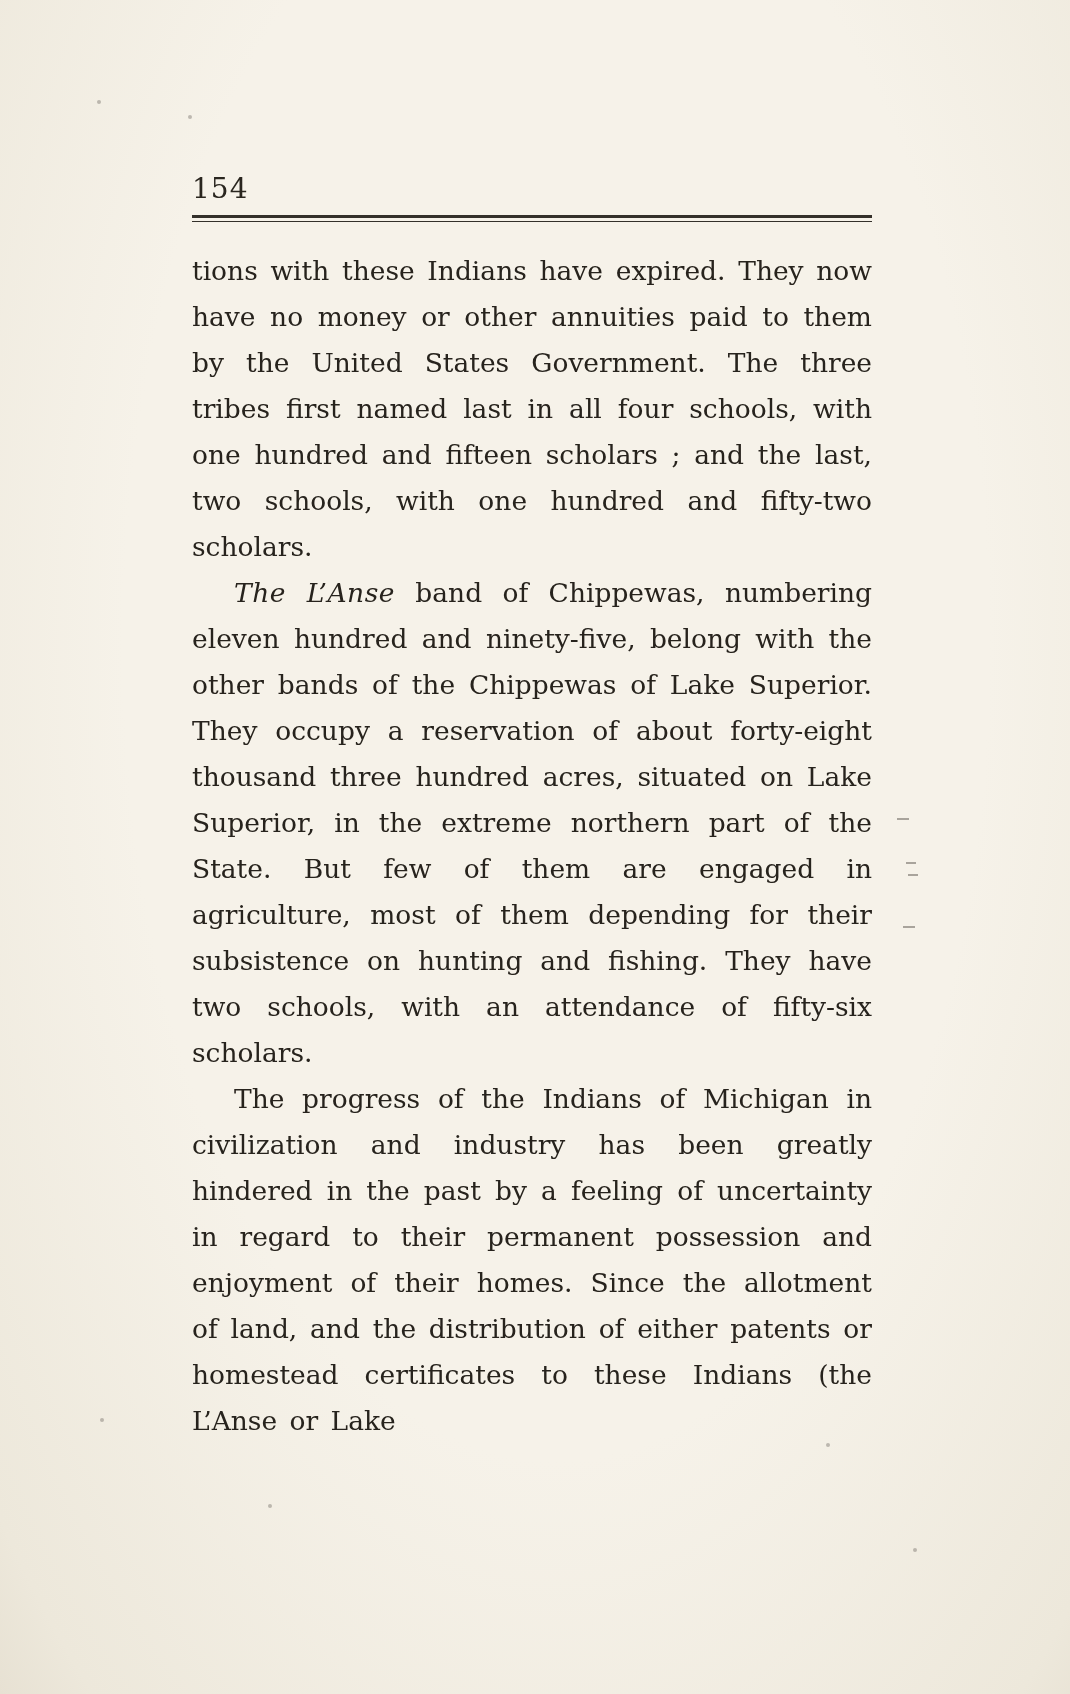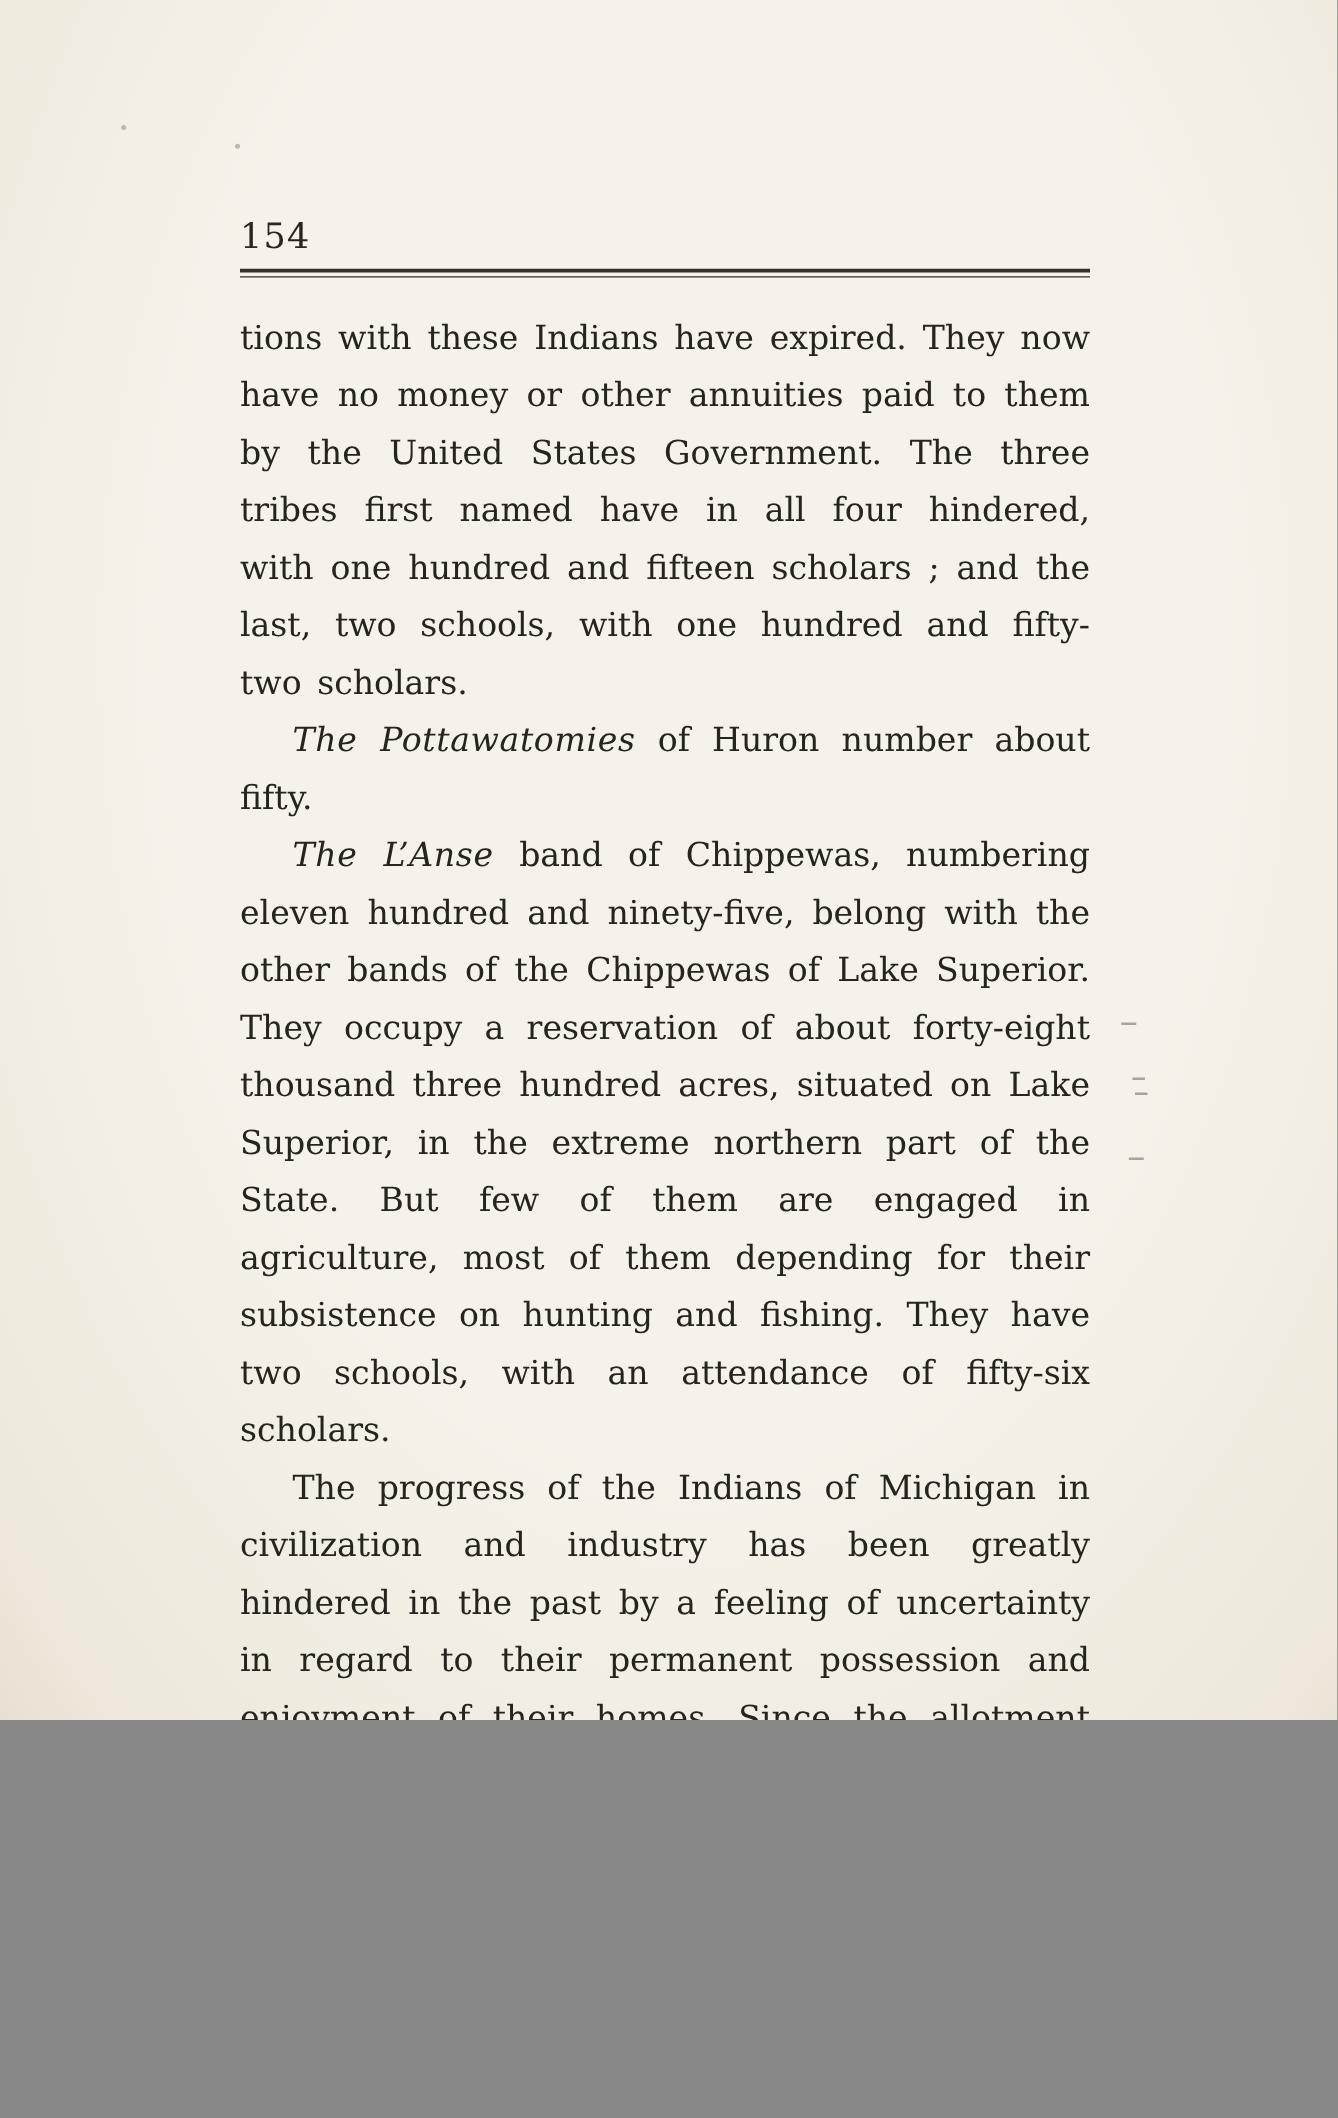"154" .page { height: 1376px -> 1694px }
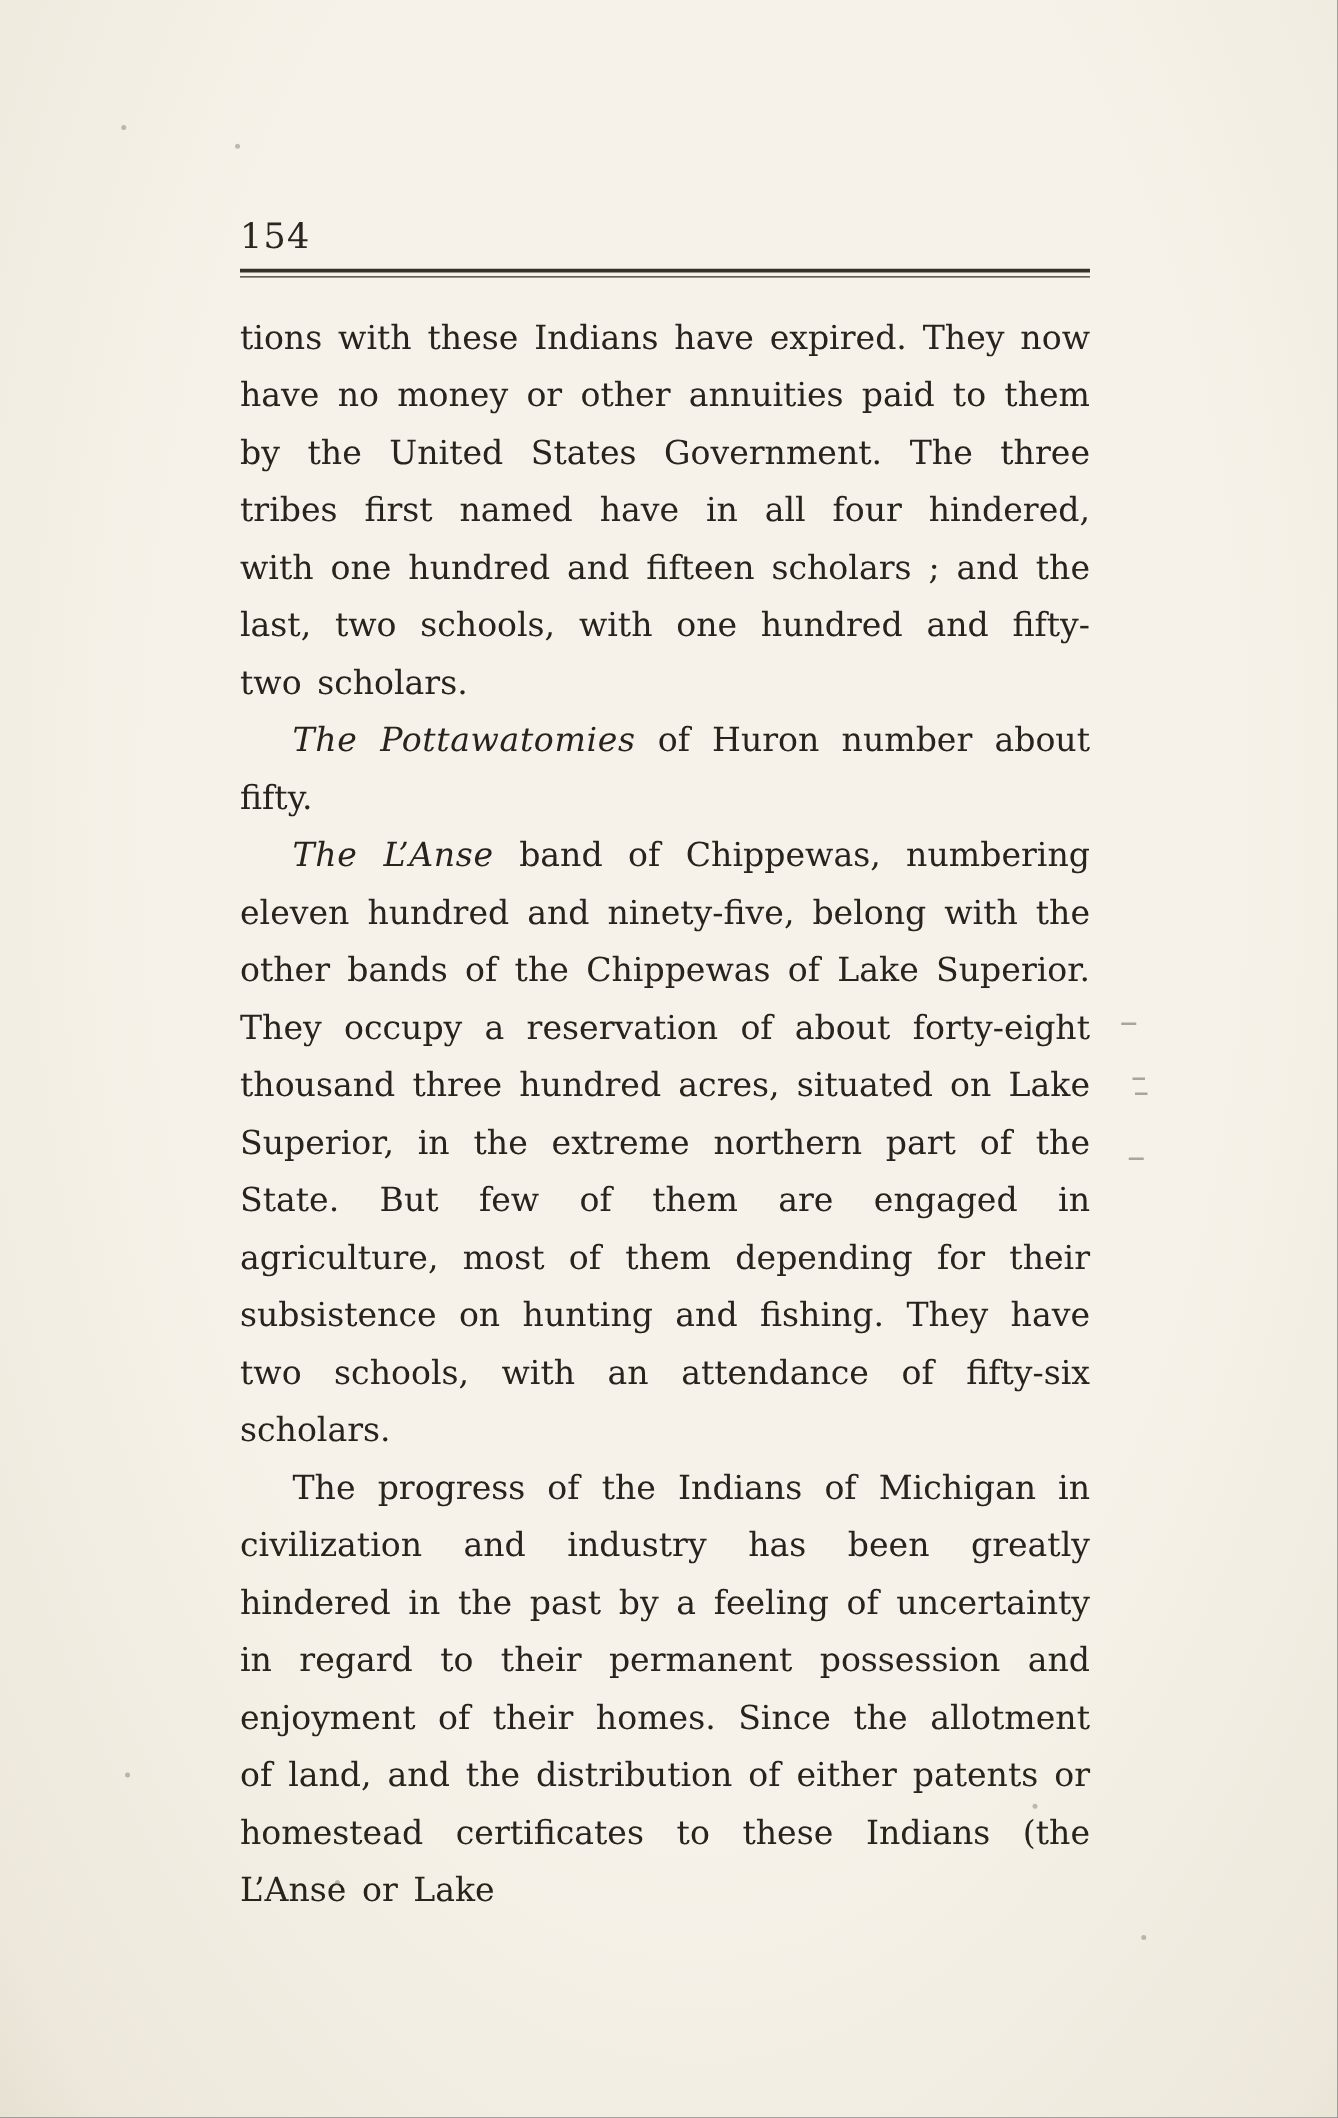"tions with these Indians have" span { text: have in all four hindered -> last in all four schools }
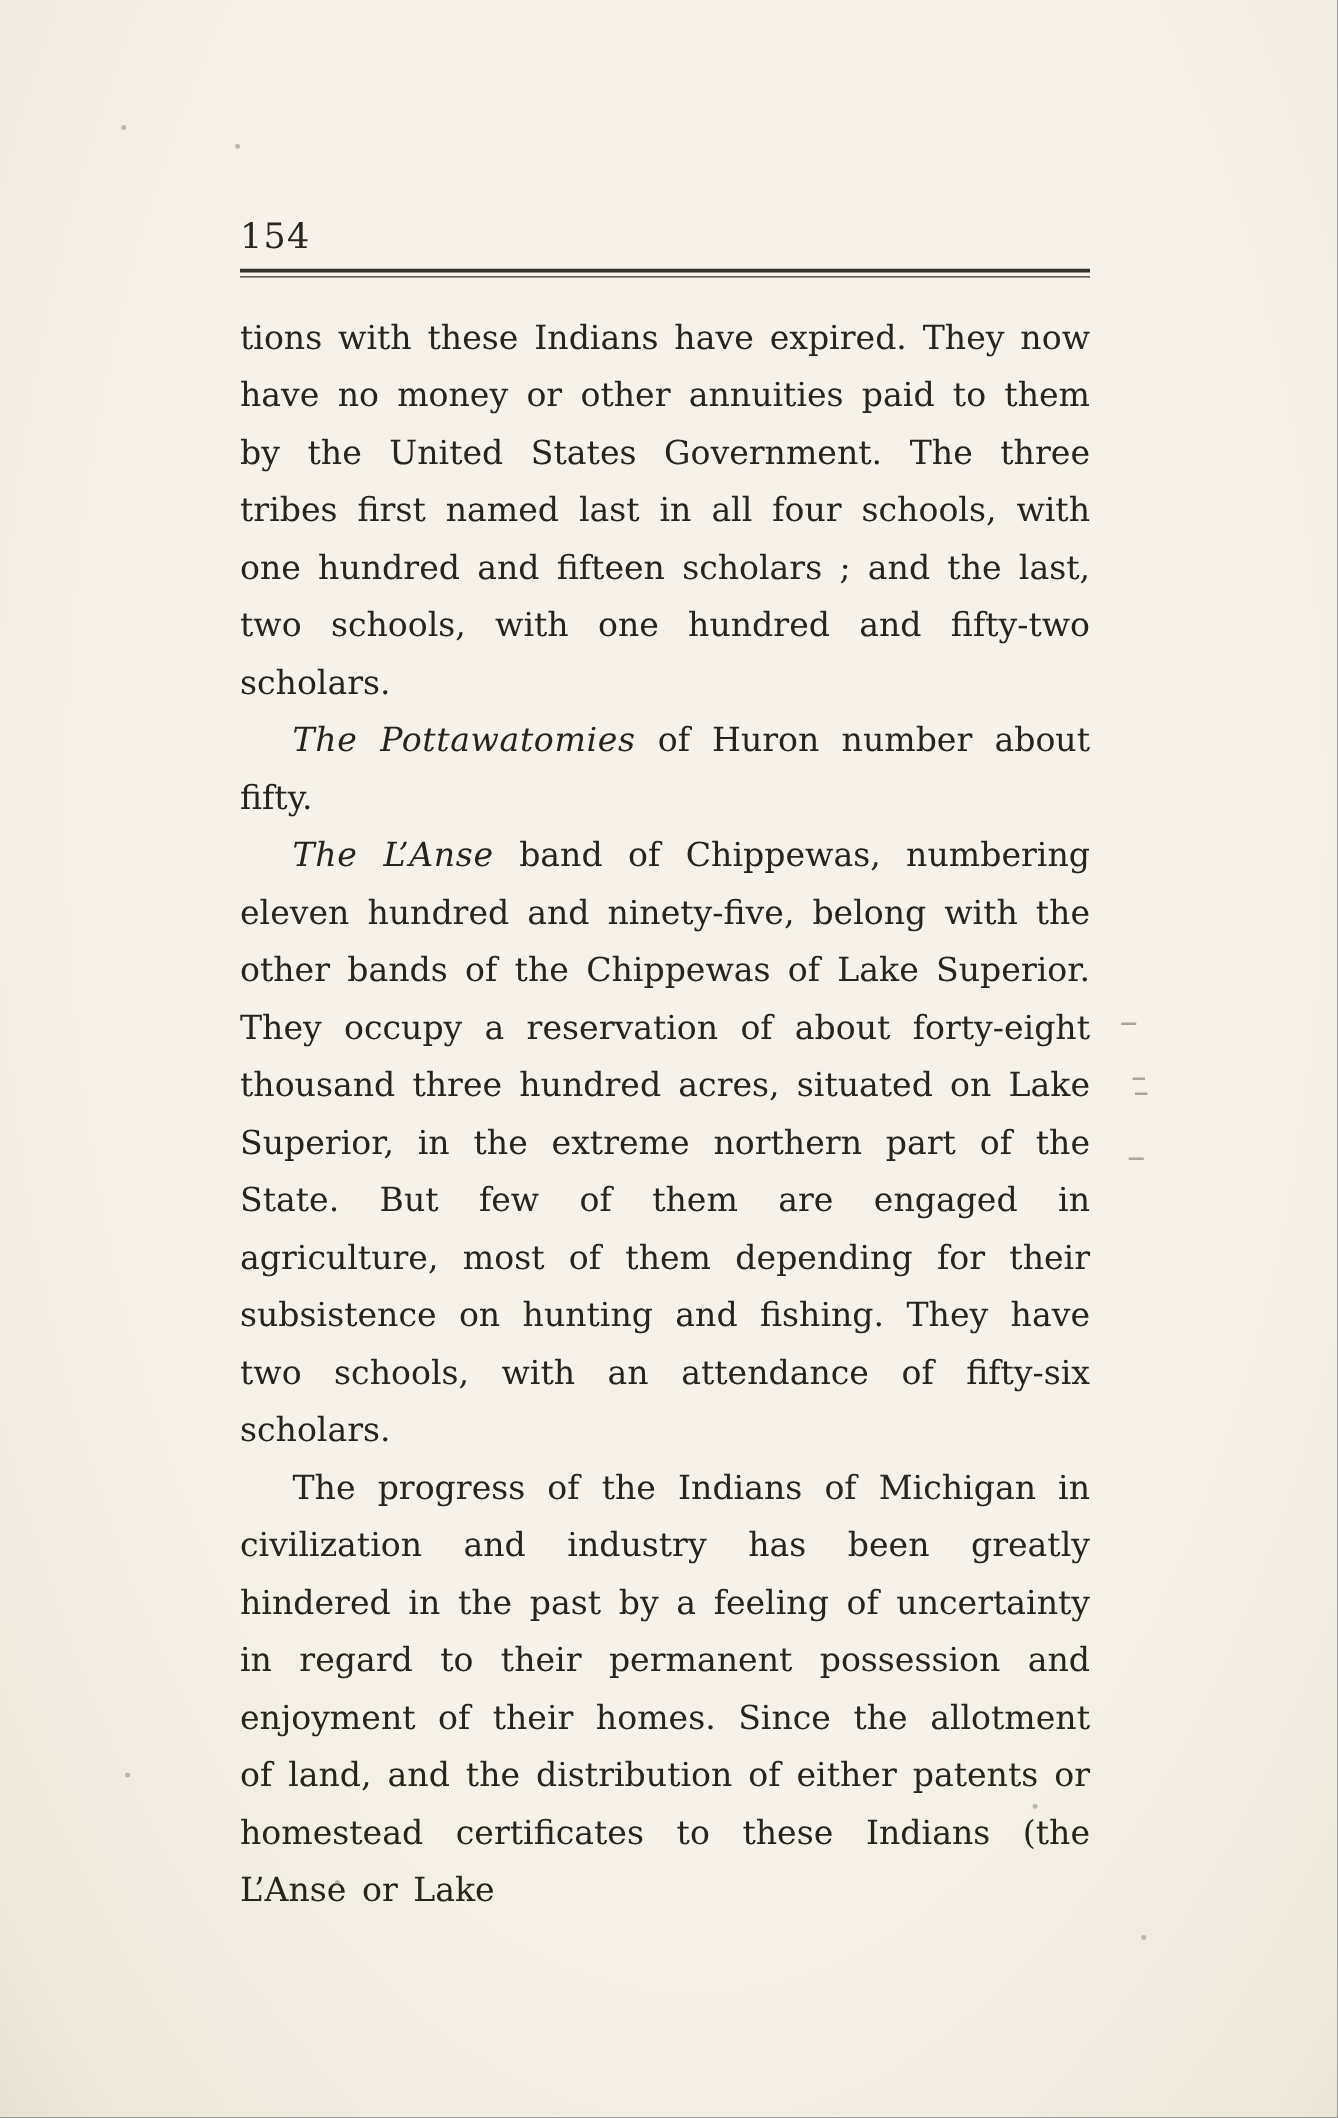"The Pottawatomies of Huron number" p.para { html: <p><em>The Pottawatomies</em><span> of Huron number about fifty.</span></p> -> none }
